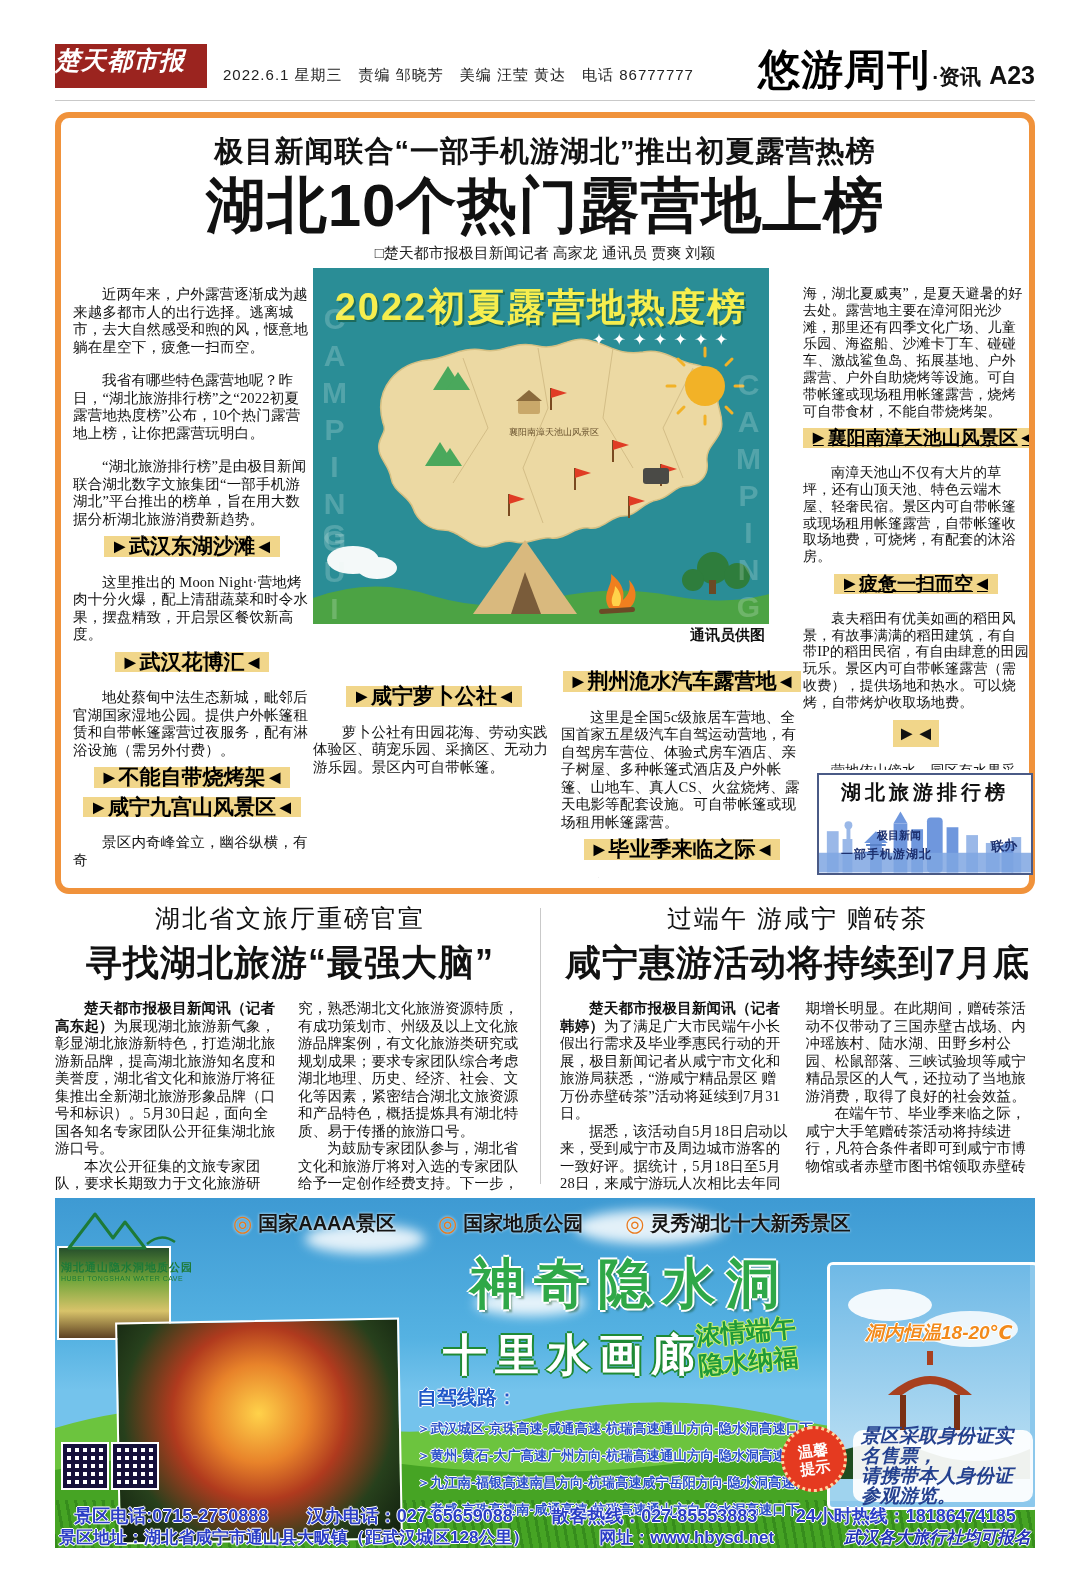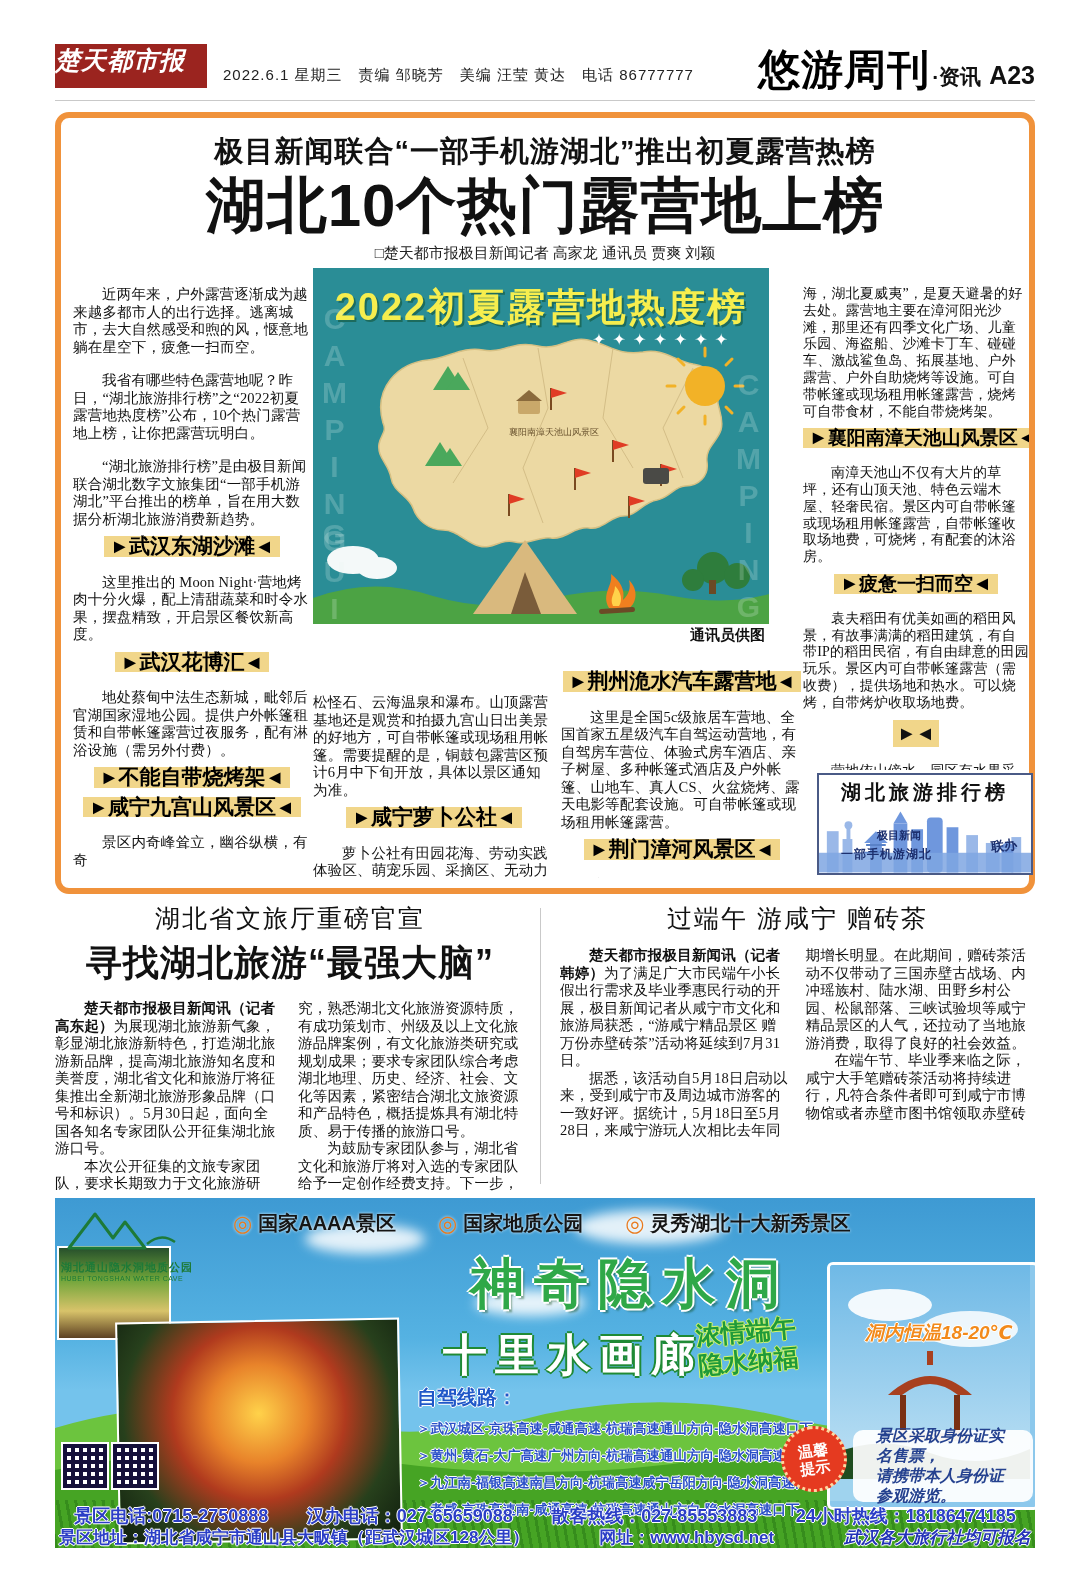"▶ 襄阳南漳天池山风景区 ◀" .col-right .pill { text-decoration: none -> underline }
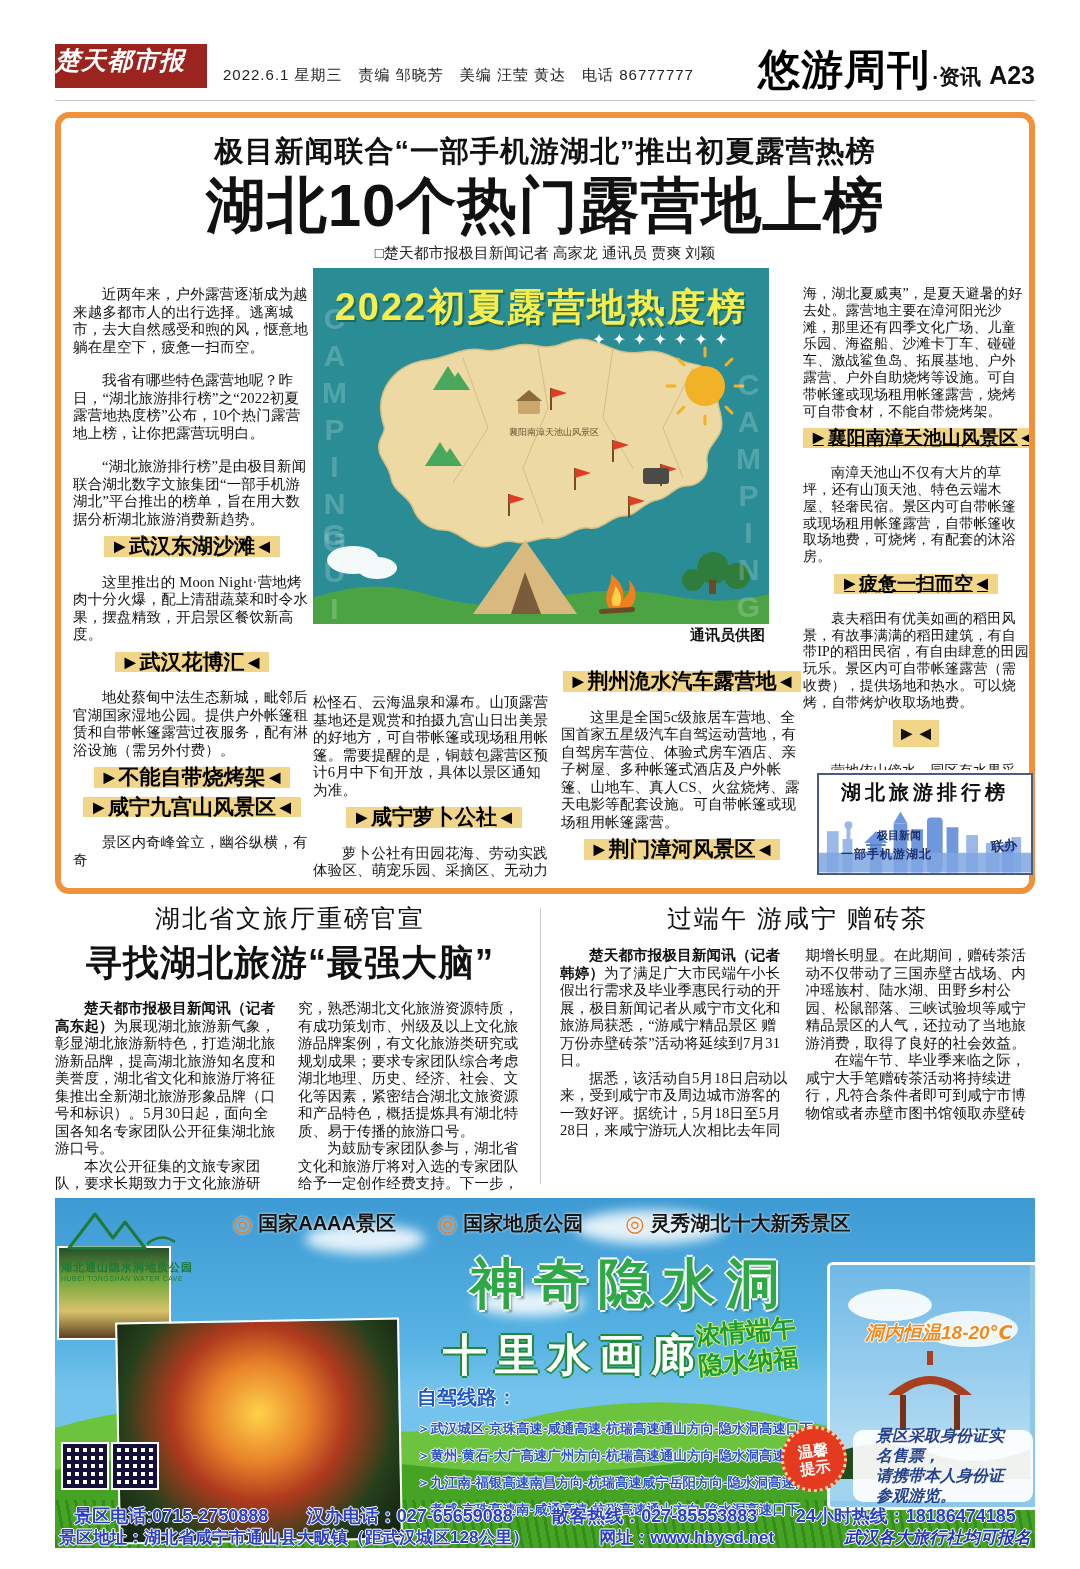"松怪石、云海温泉和瀑布。山顶露营基地还是观赏和拍摄九宫山日出美景的好地方，可自带" p.noindent { html: <p>松怪石、云海温泉和瀑布。山顶露营基地还是观赏和拍摄九宫山日出美景的好地方，可自带帐篷或现场租用帐篷。需要提醒的是，铜鼓包露营区预计6月中下旬开放，具体以景区通知为准。</p> -> none }
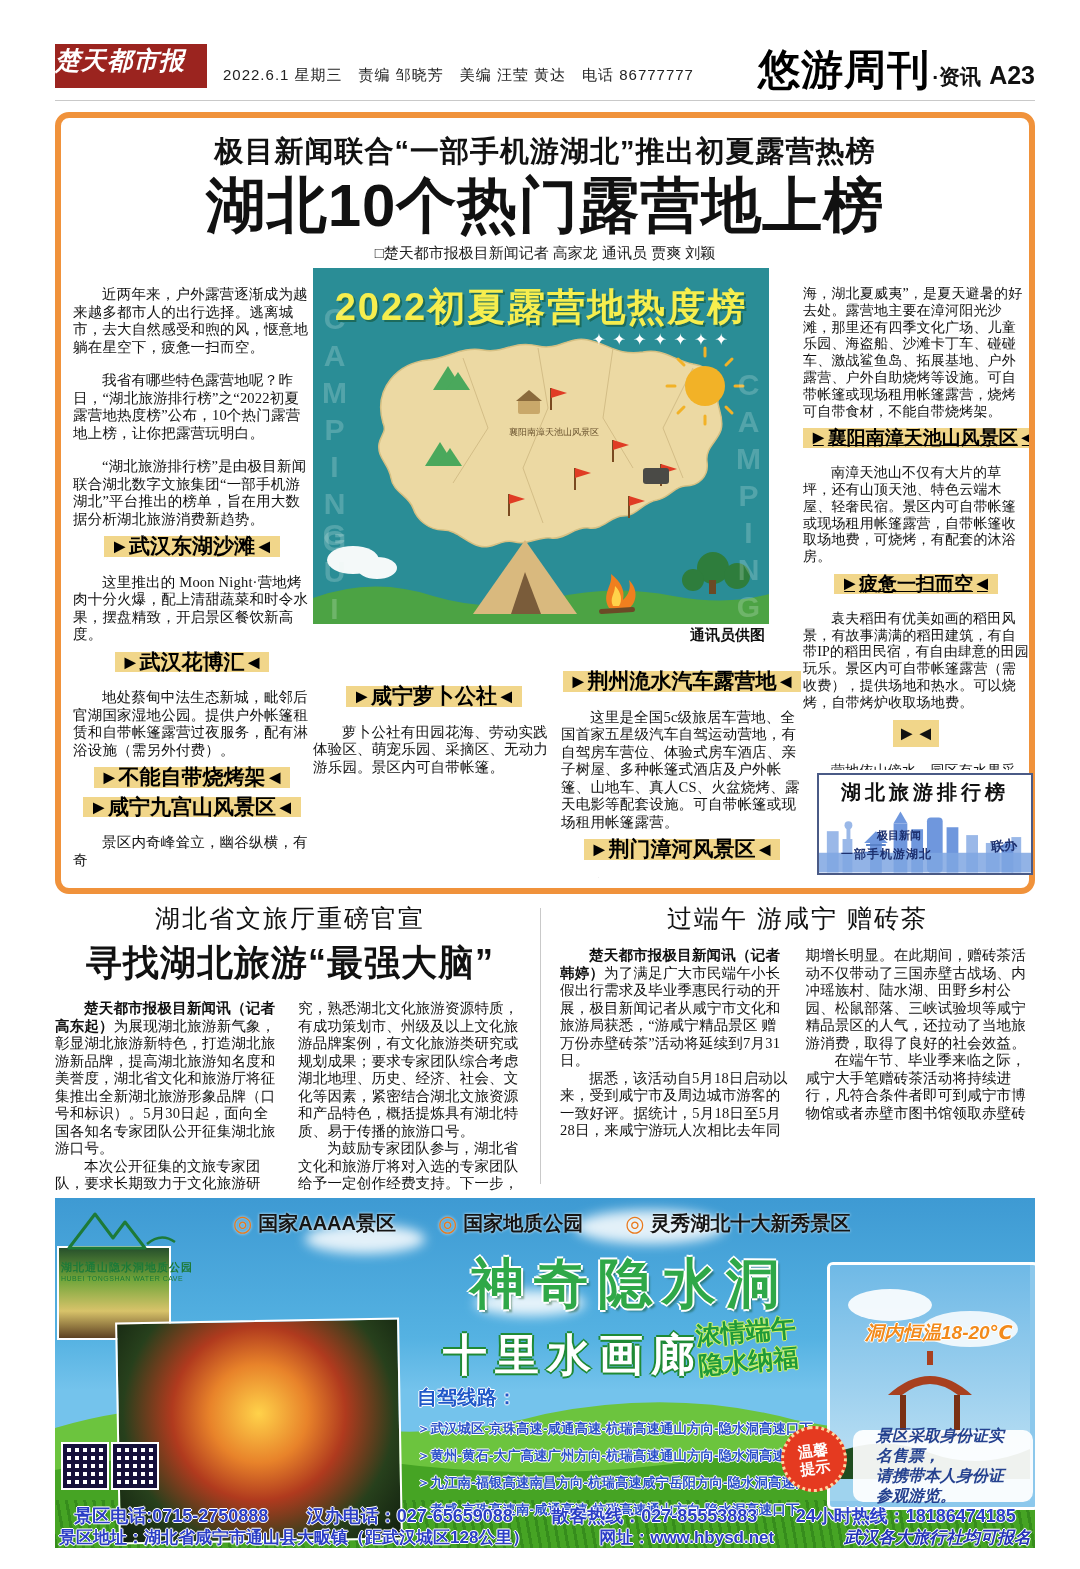"荆门漳河风景区" span { text: 荆门漳河风景区 -> 毕业季来临之际 }
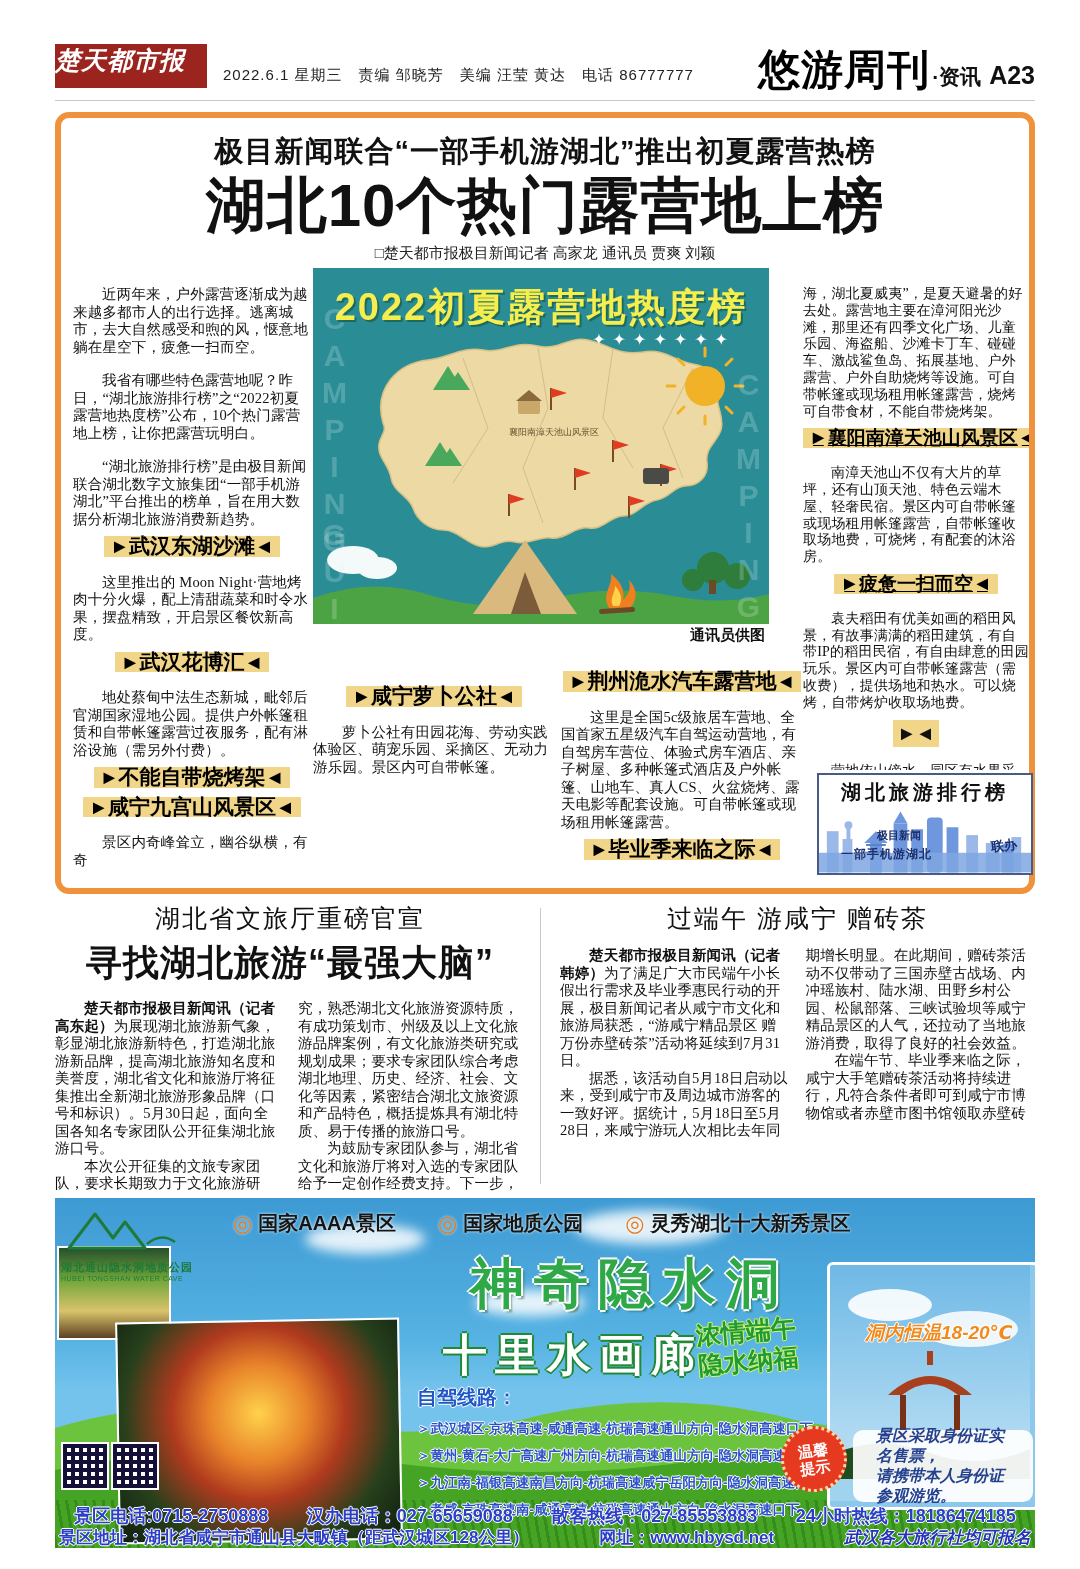"咸宁惠游活动将持续到7月底" div.a-title { html: none -> <div>咸宁惠游活动将持续到7月底</div> }
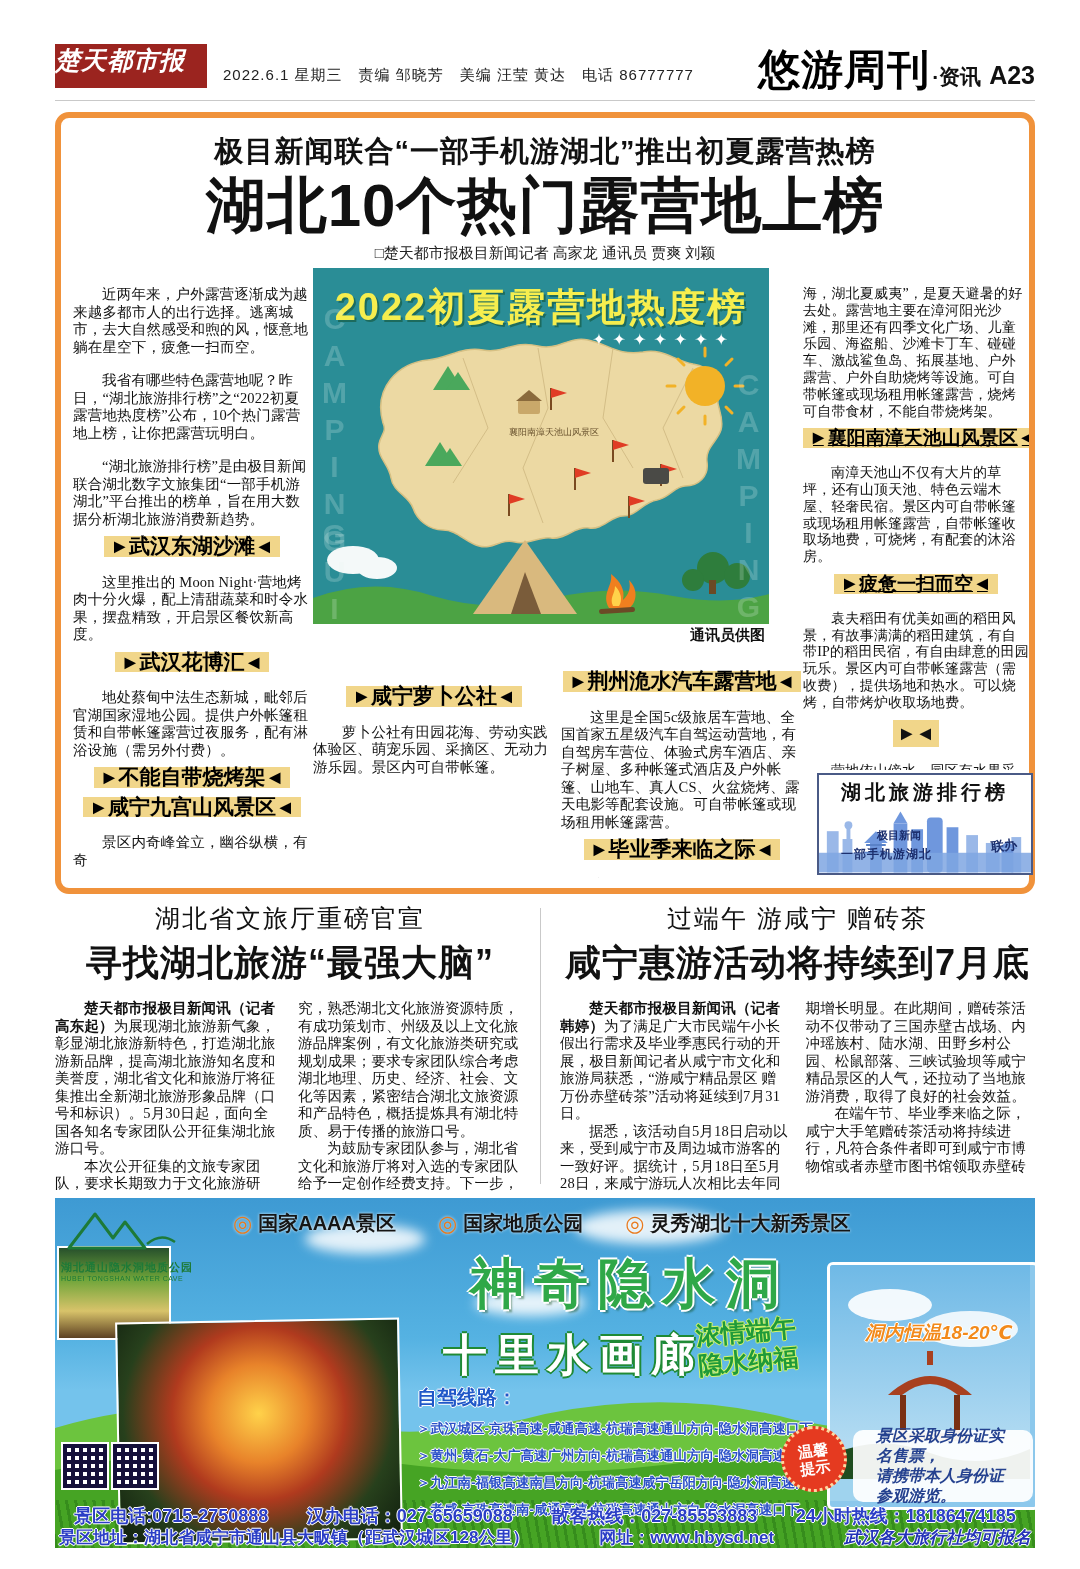"景区采取身份证实名售票，" .tip-panel { font-size: 16px -> 19px; padding: 0 23px -> 0 8px }
